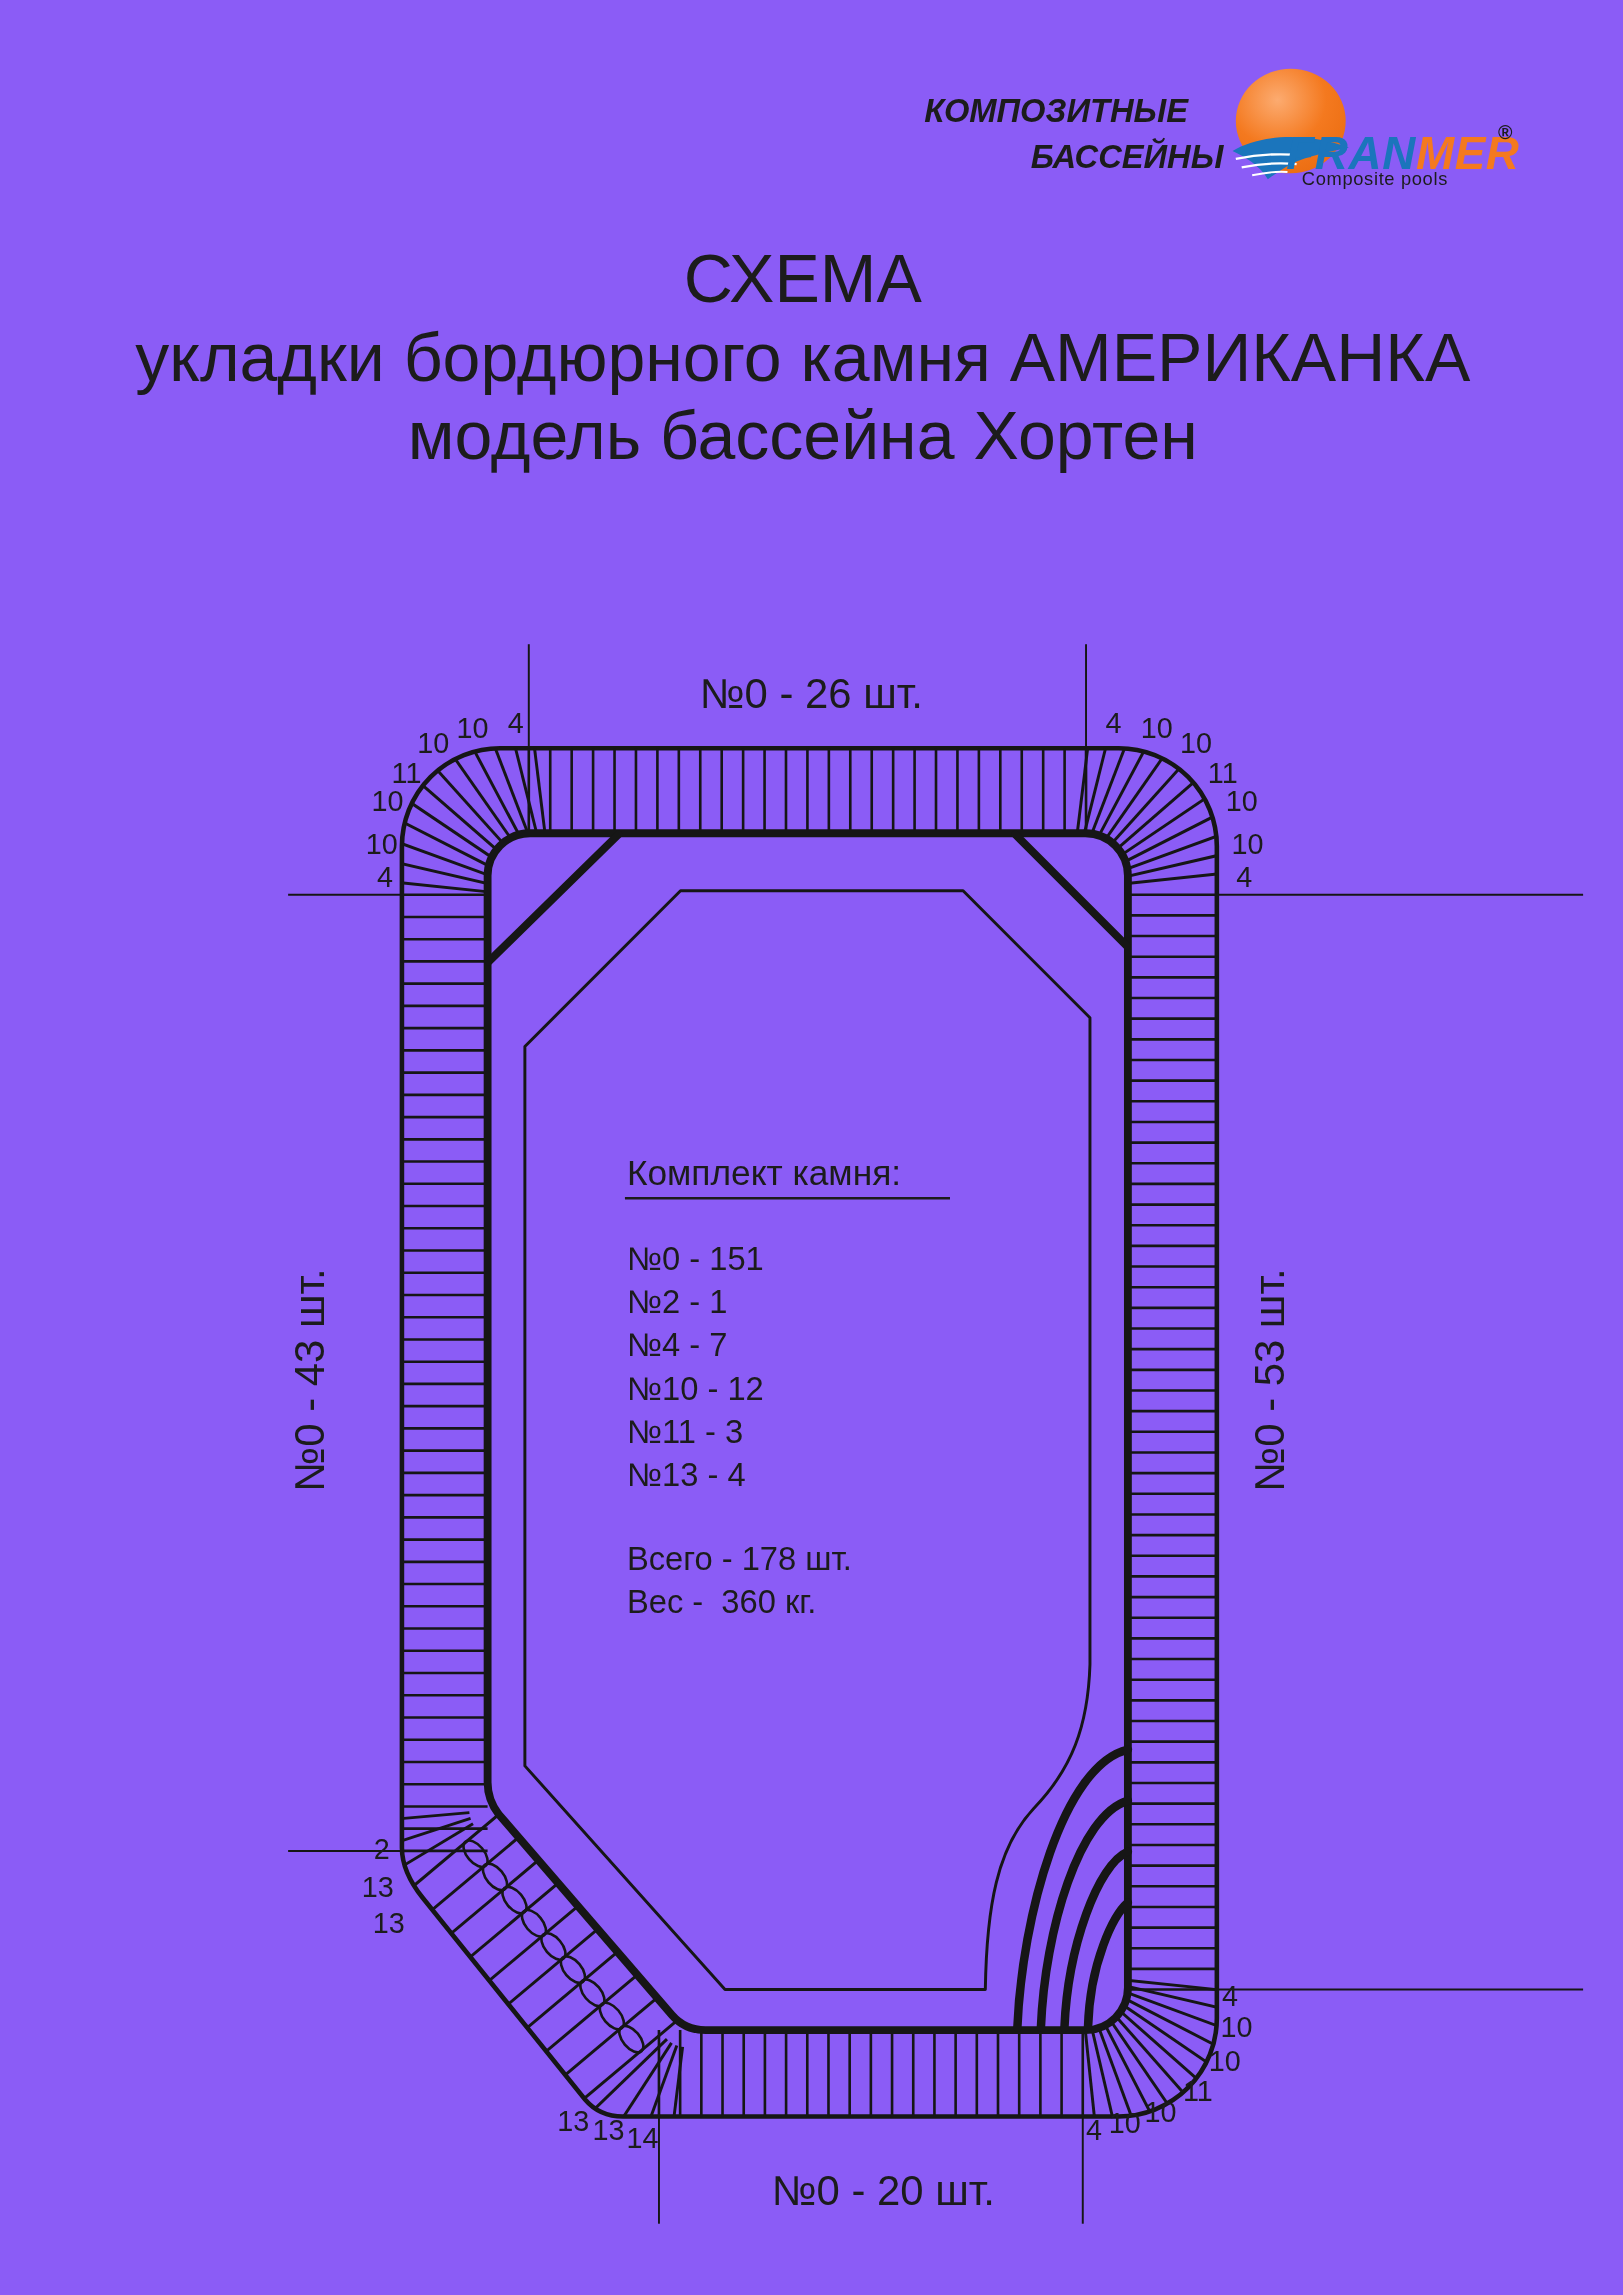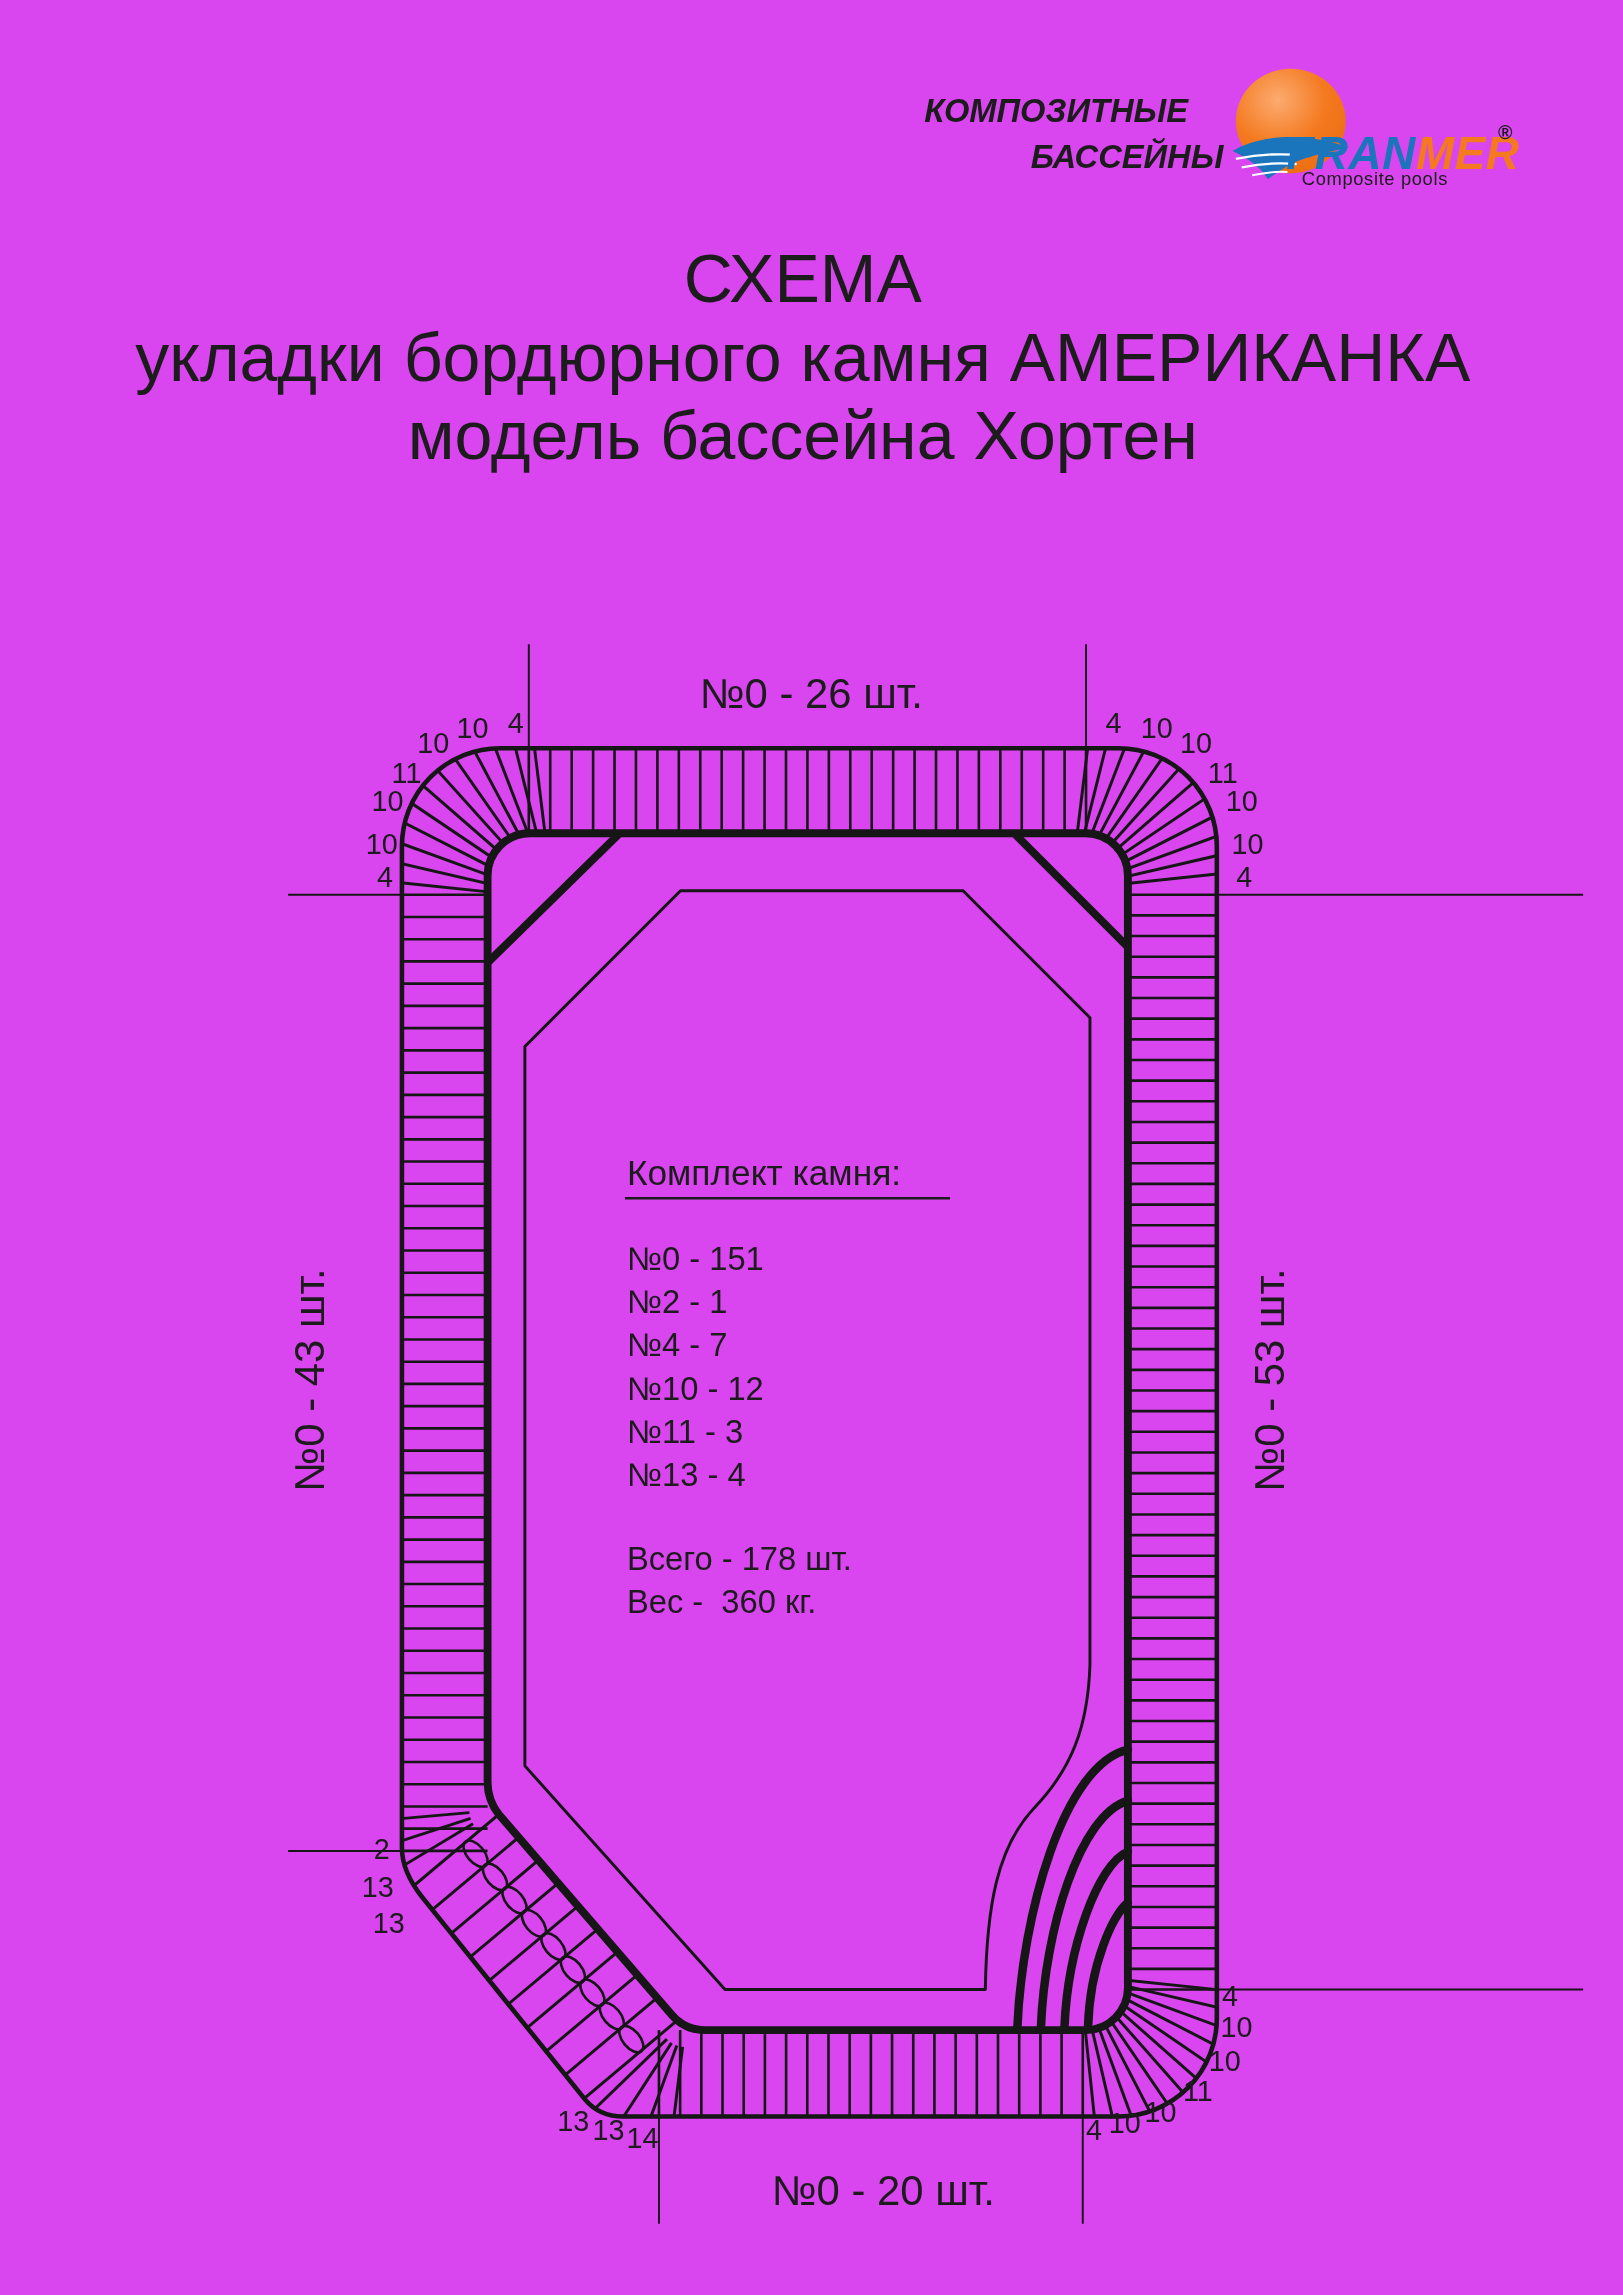"КОМПОЗИТНЫЕ" .page { background: #d946ef -> #8b5cf6 }
